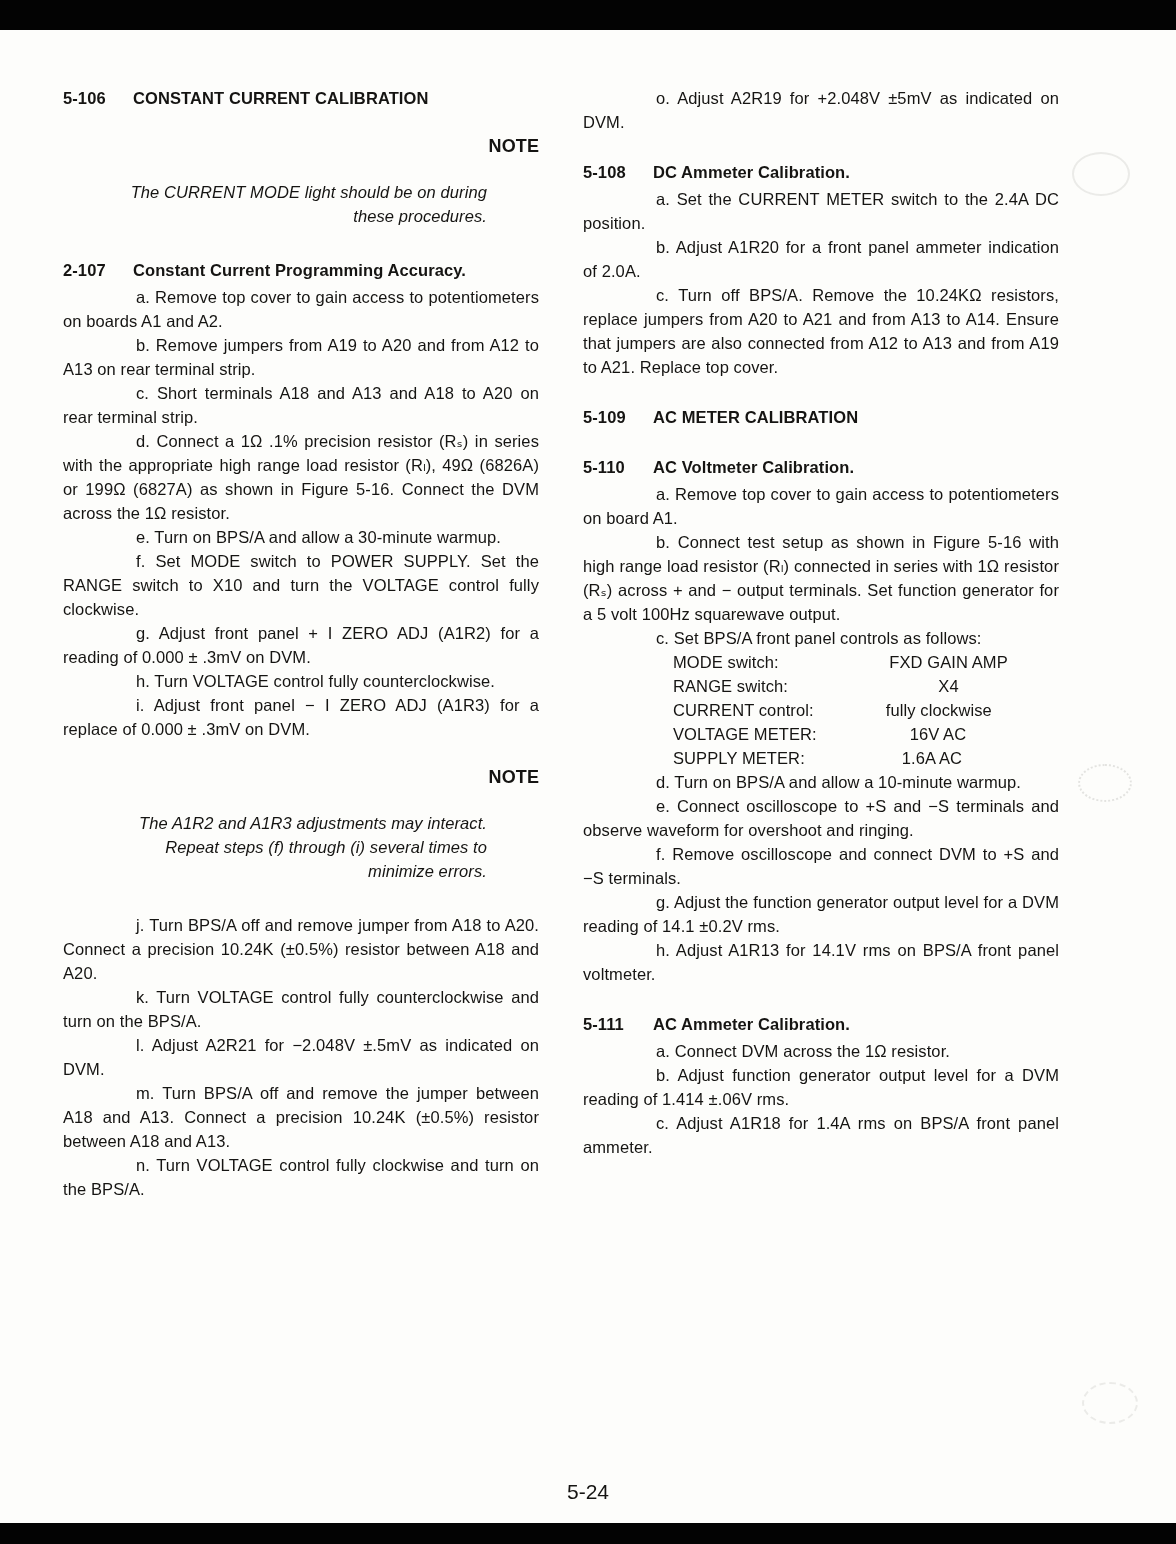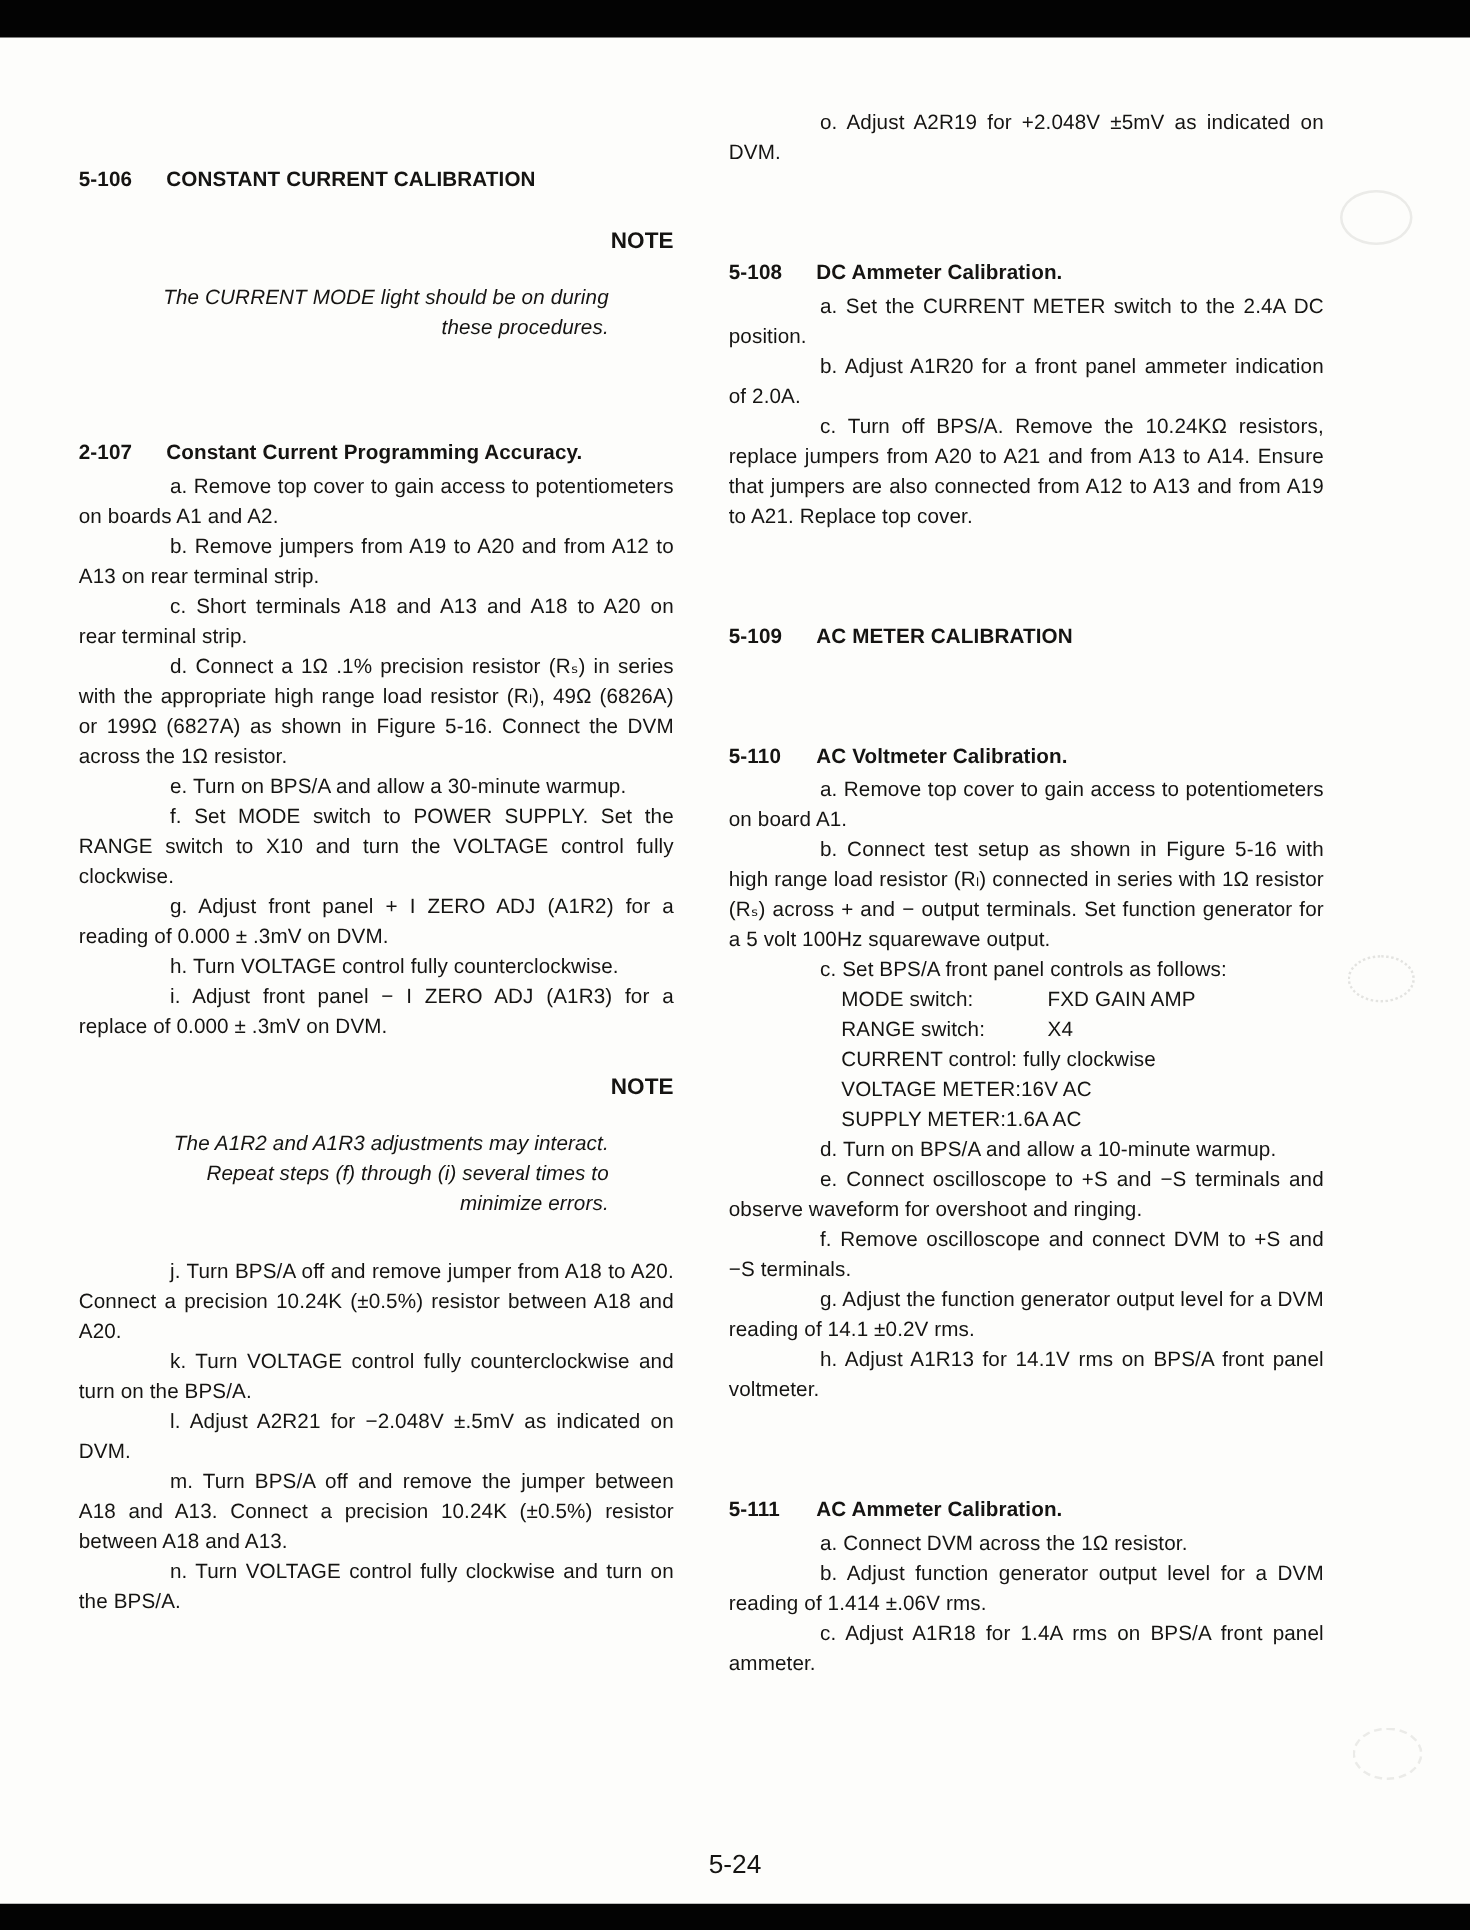"5-106" .heading .num { margin-top: 46px -> none }
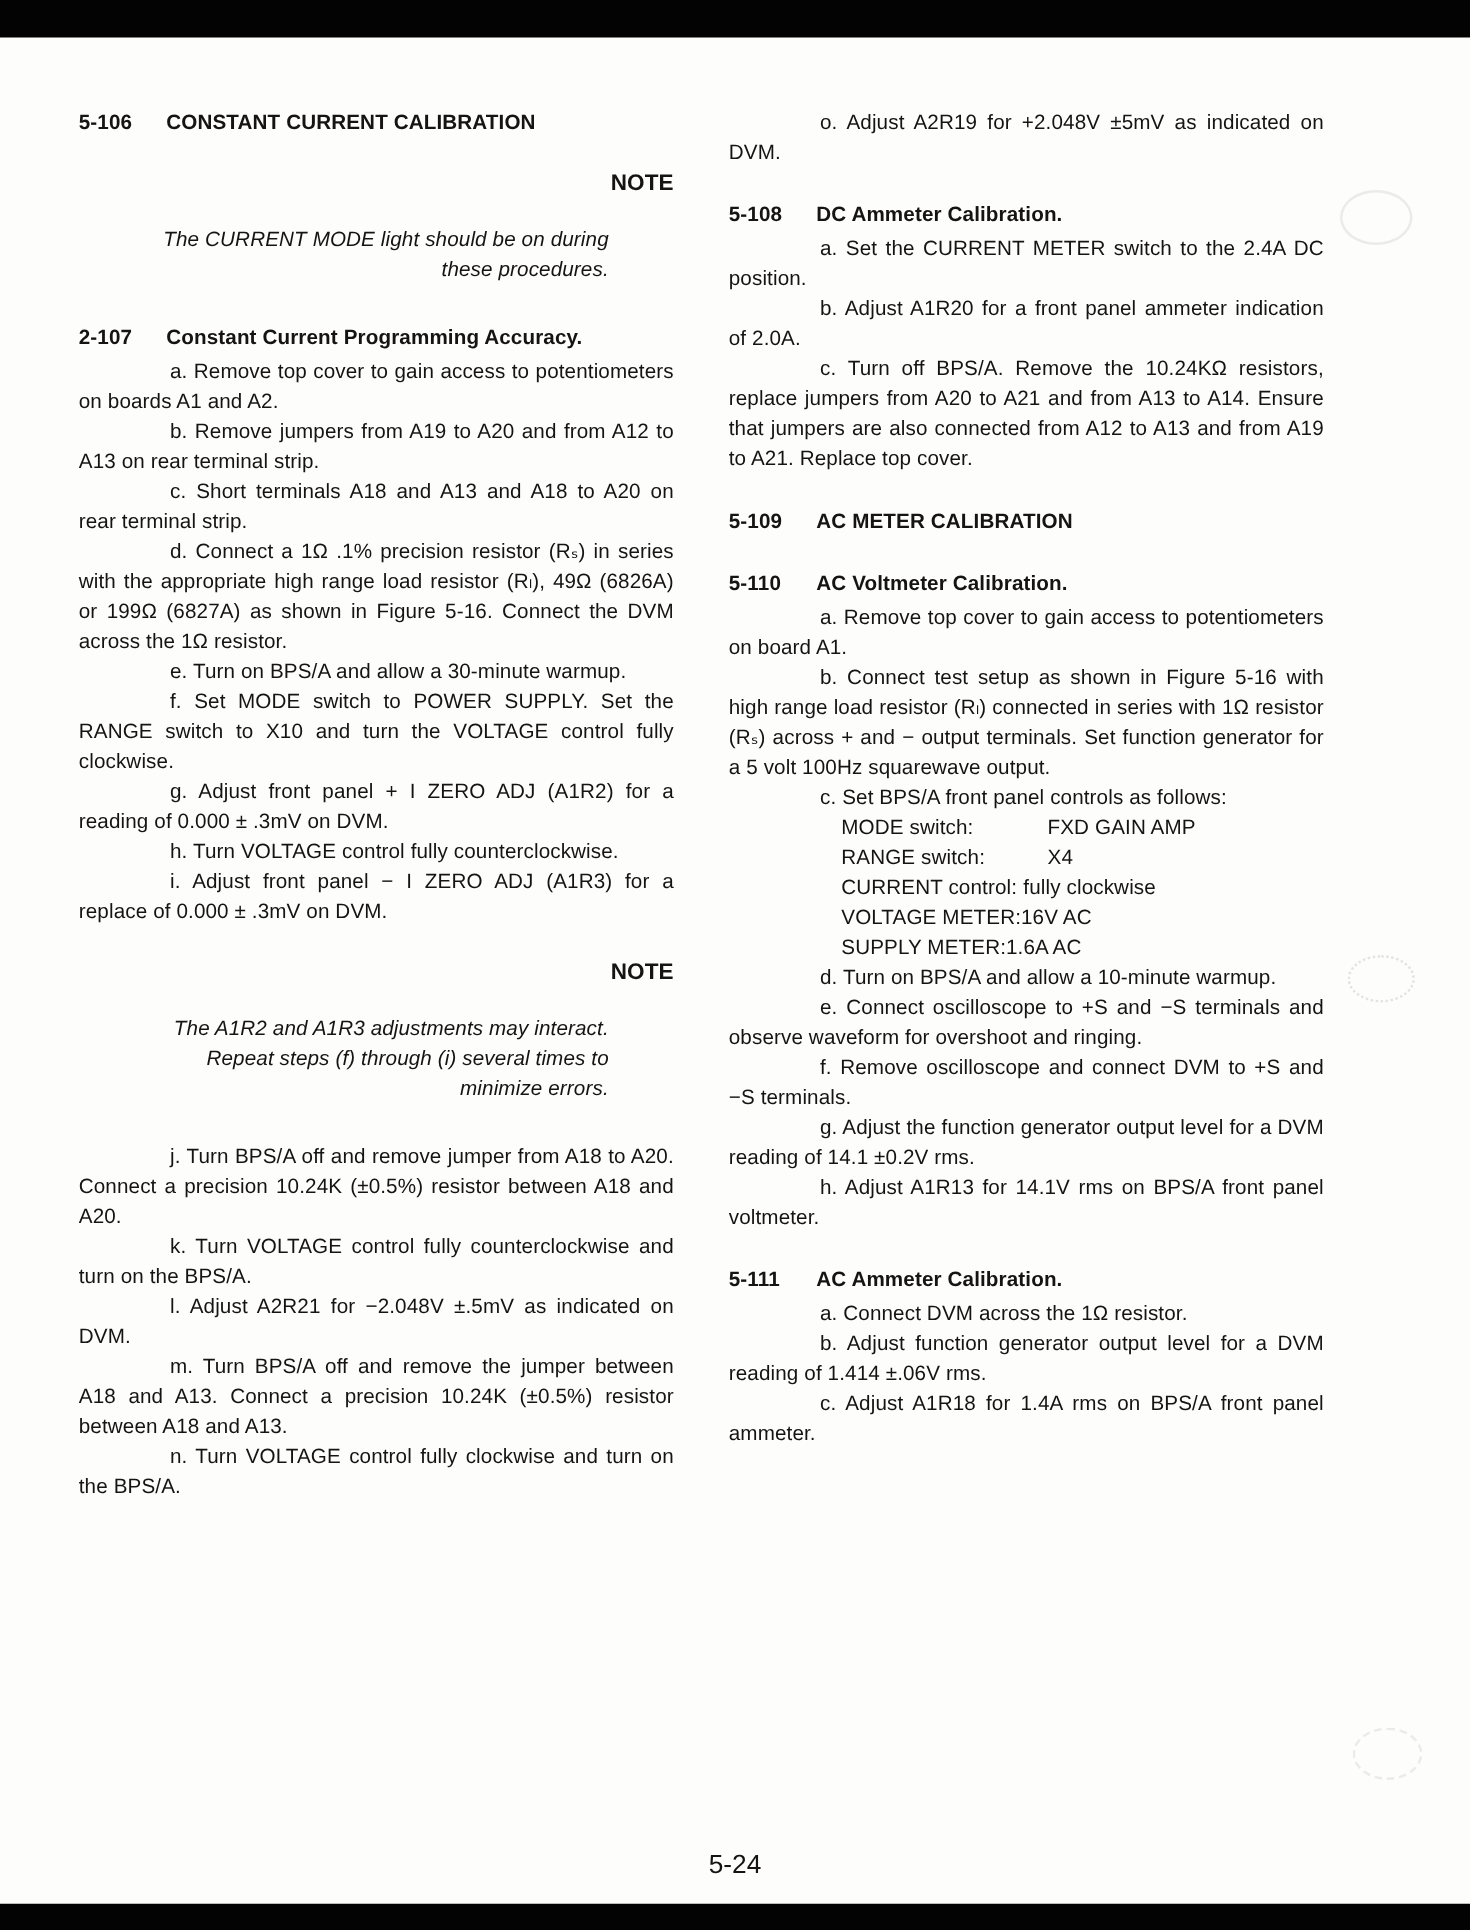"FXD GAIN AMP" .setting .svalue { text-align: none -> center }
